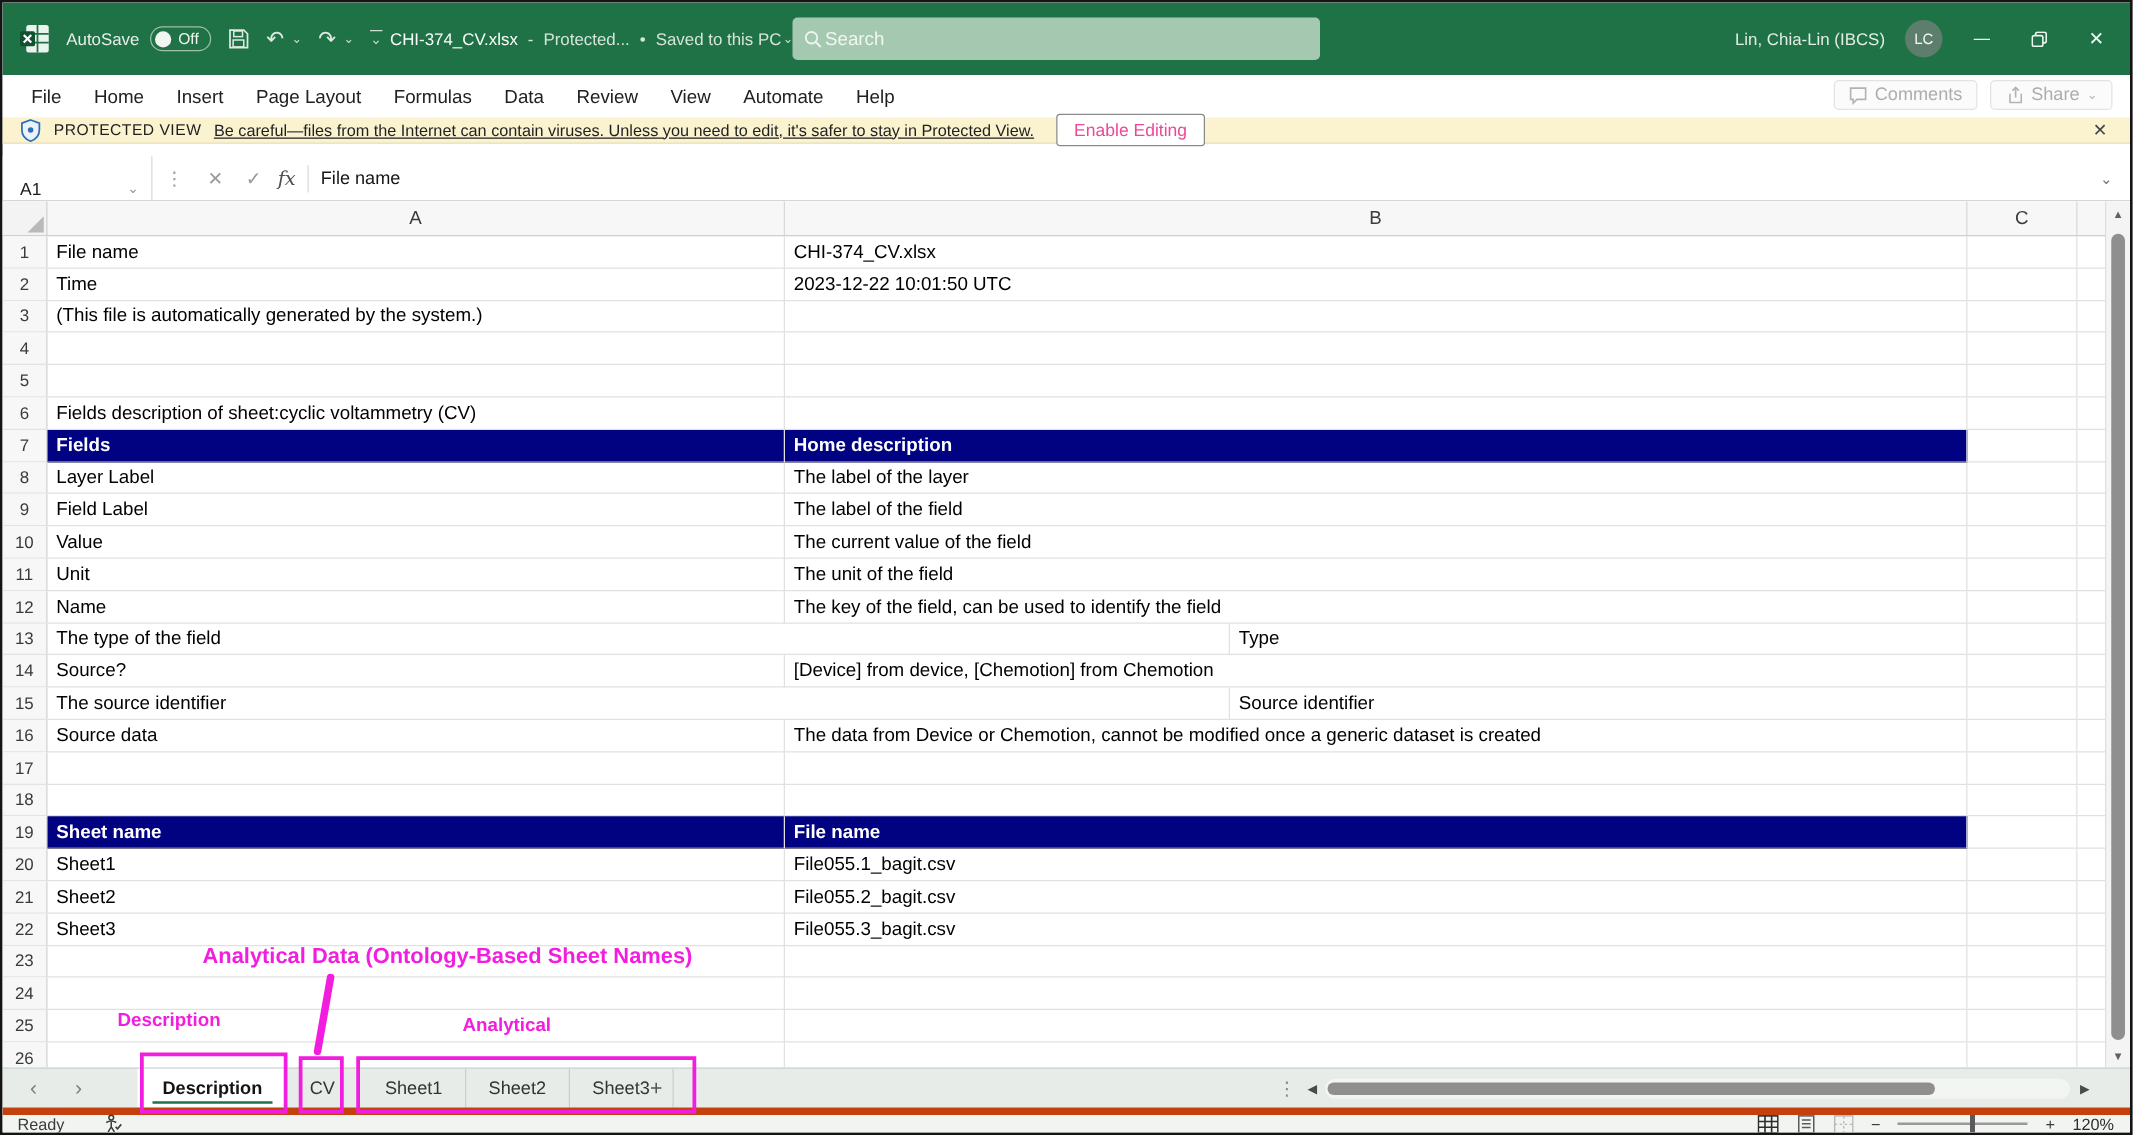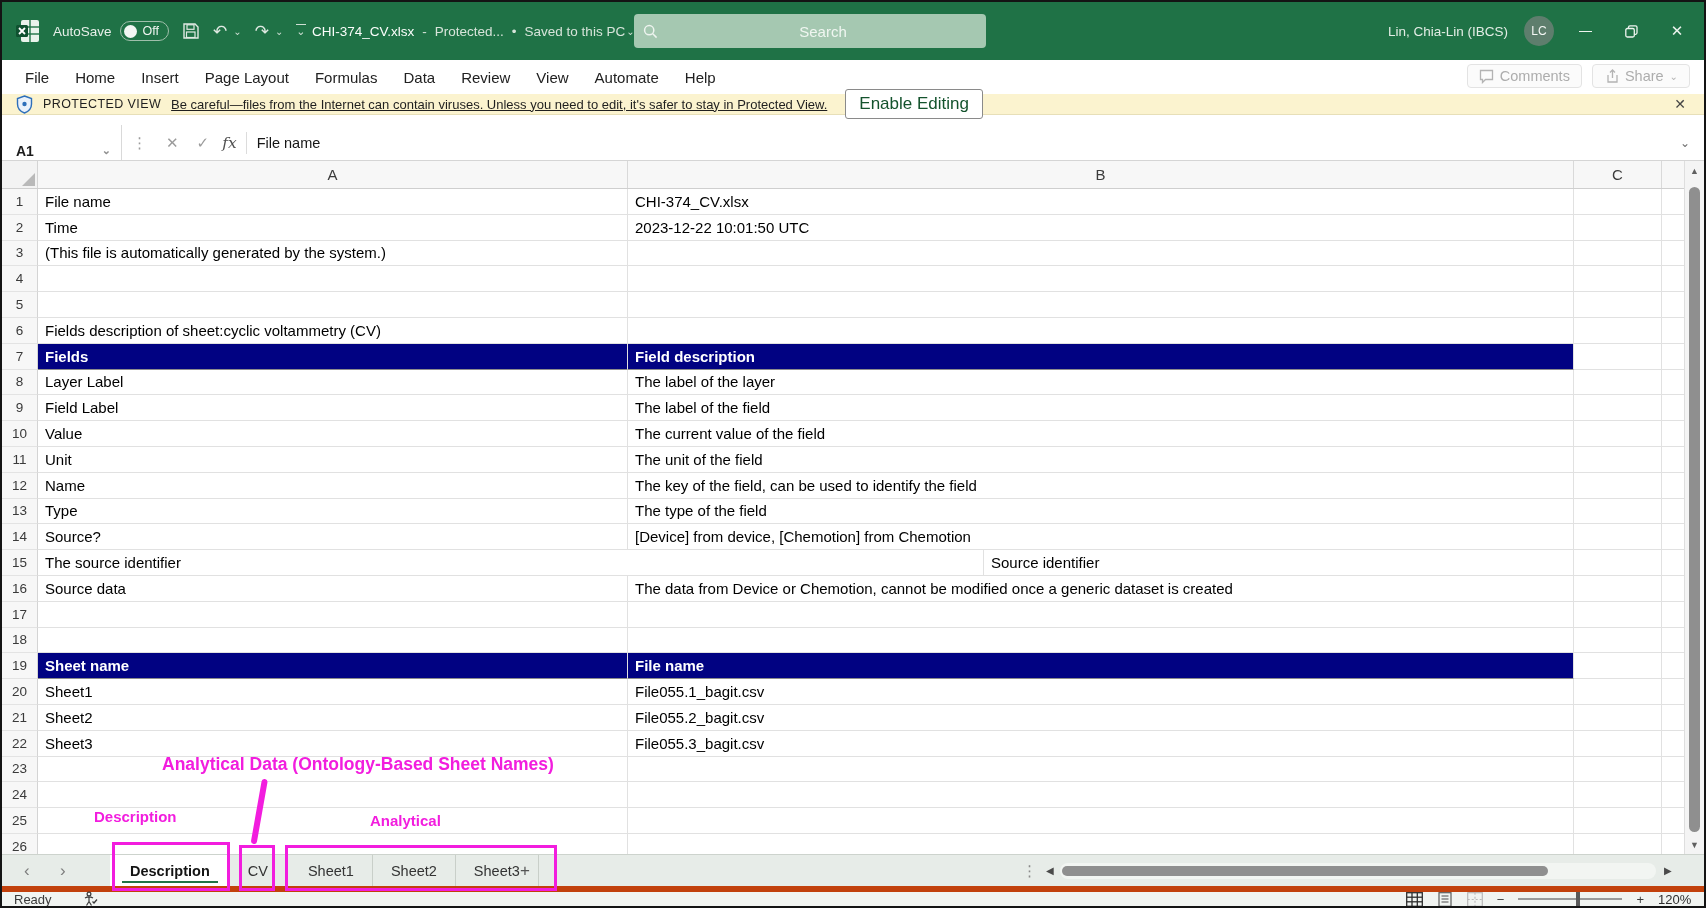"Search" .tb-search { justify-content: center -> none; width: 352px -> 422px }
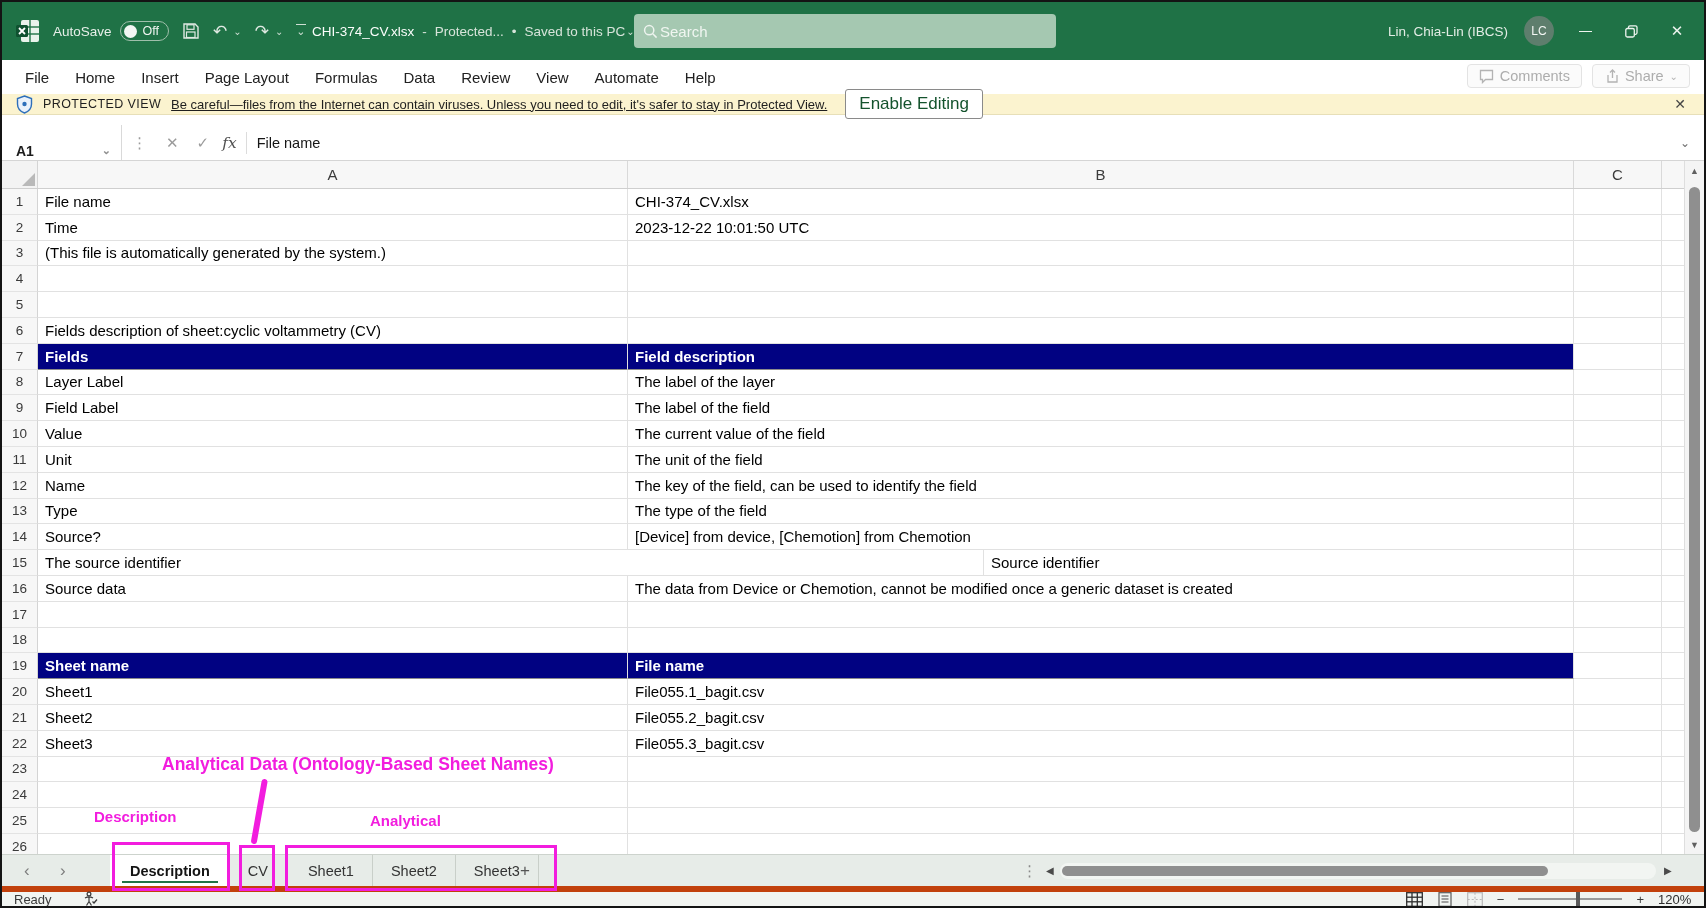"Enable Editing" .banner-btn { color: #14532d -> #ec4899; font-size: 17px -> 14px }
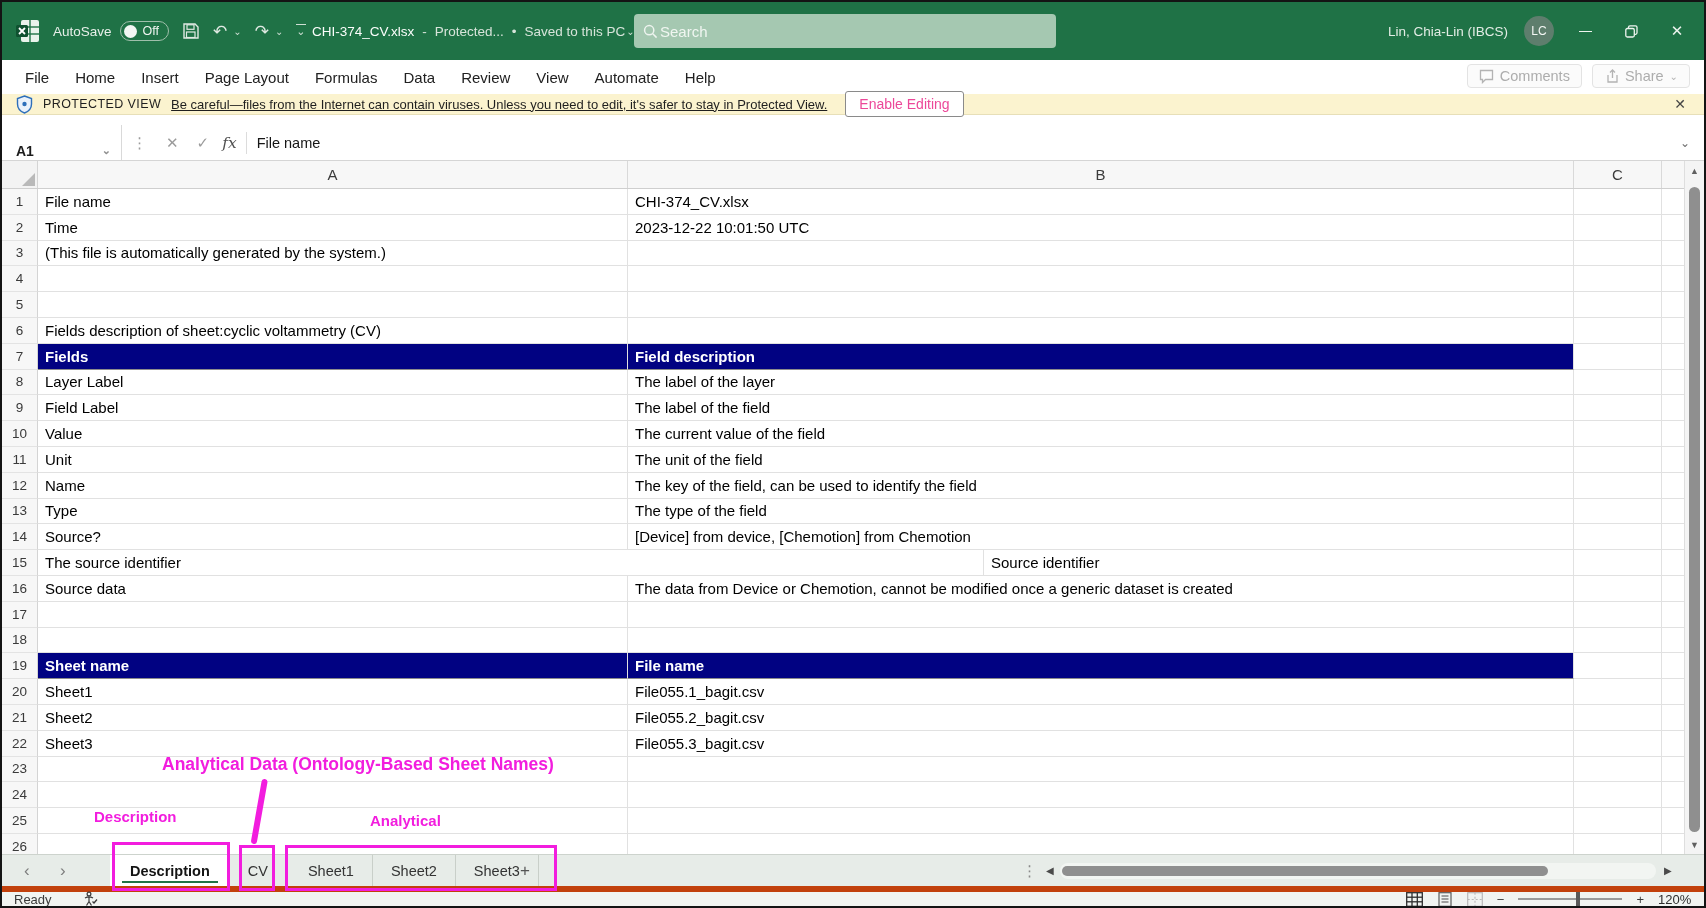"A1" .namebox { font-weight: bold -> none }
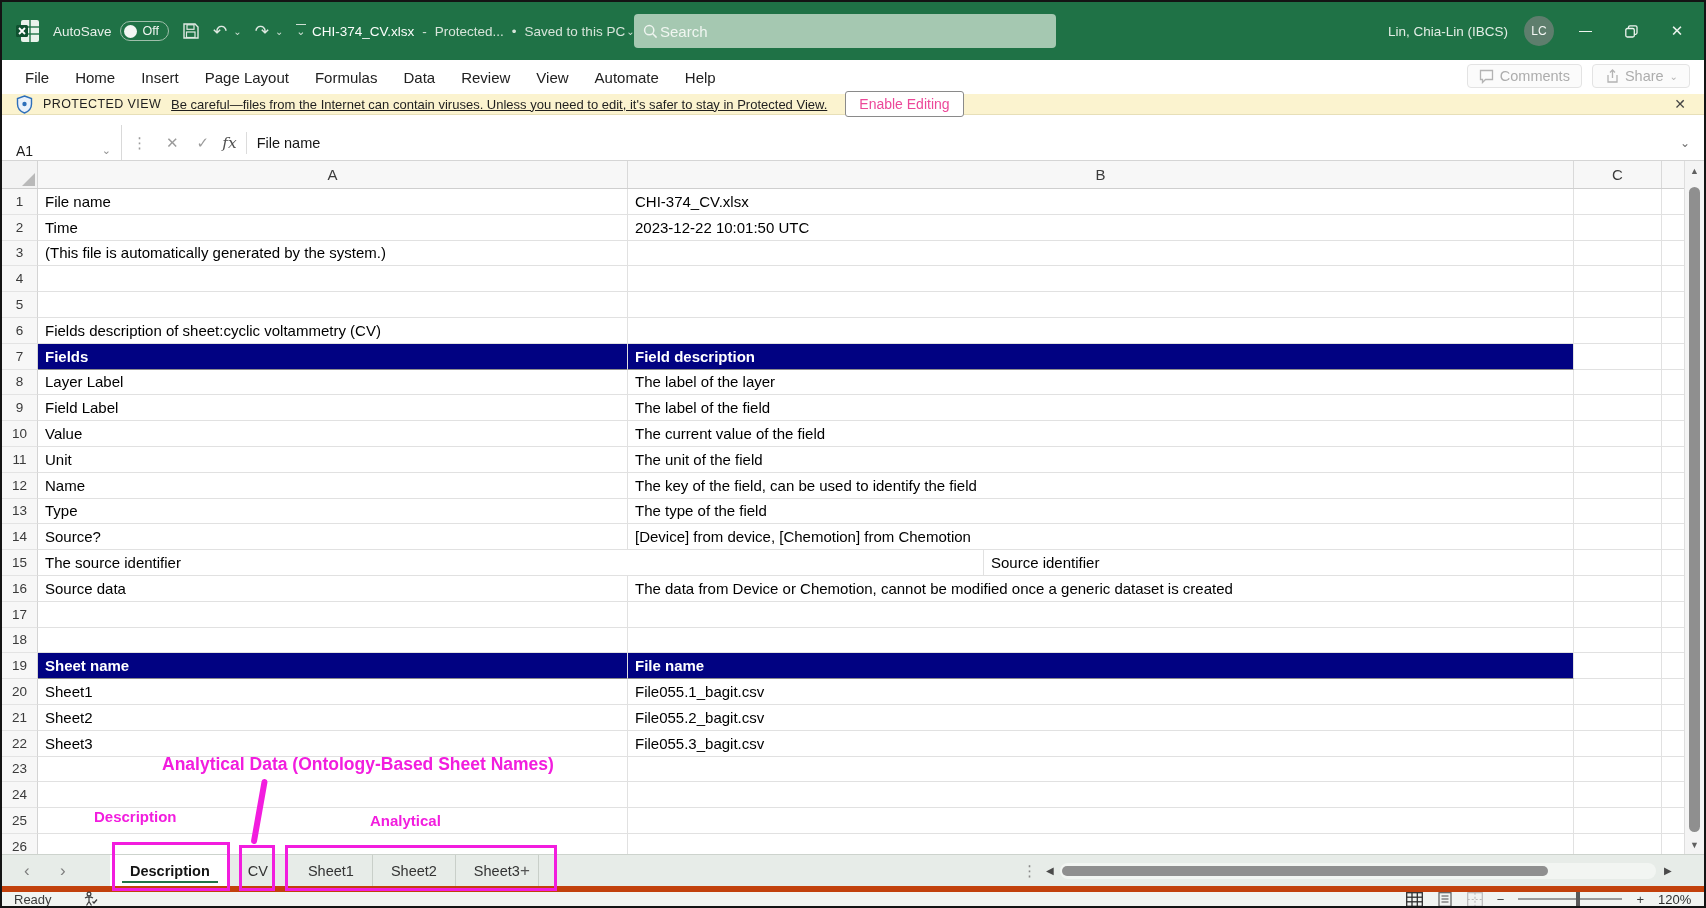"Field description" div.cell { text: Field -> Home }
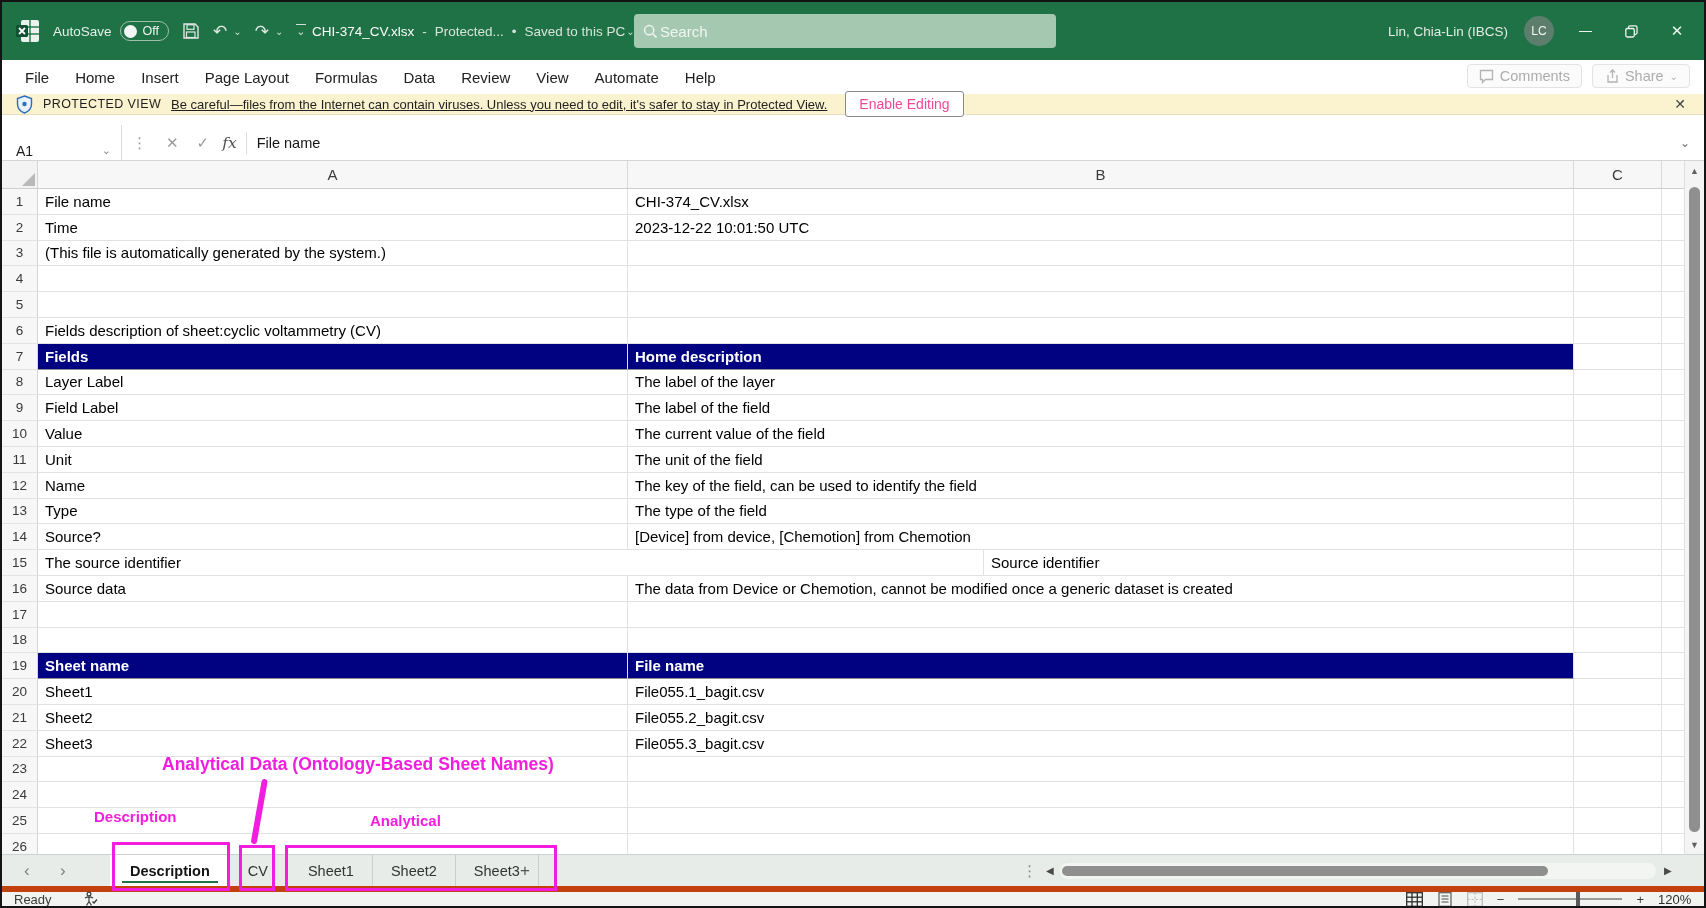"Type" div.cell { order: before "The type of the field" -> after "The type of the field" }
